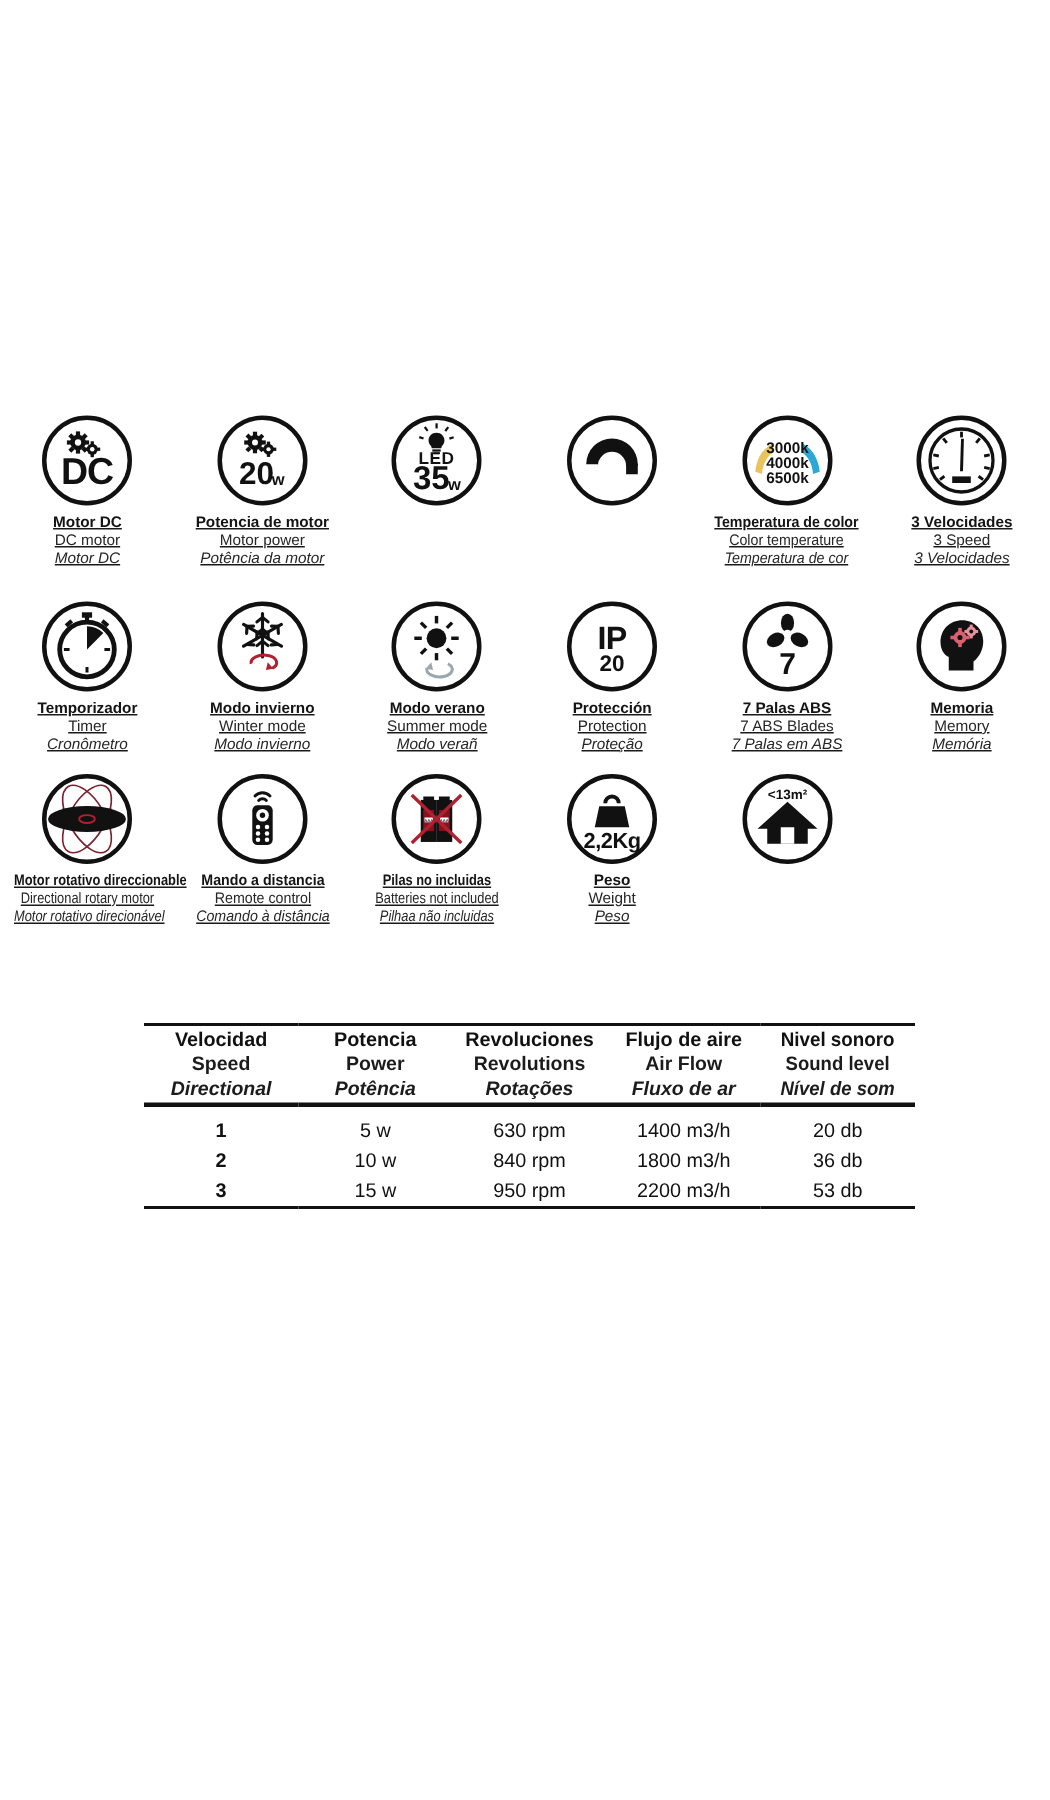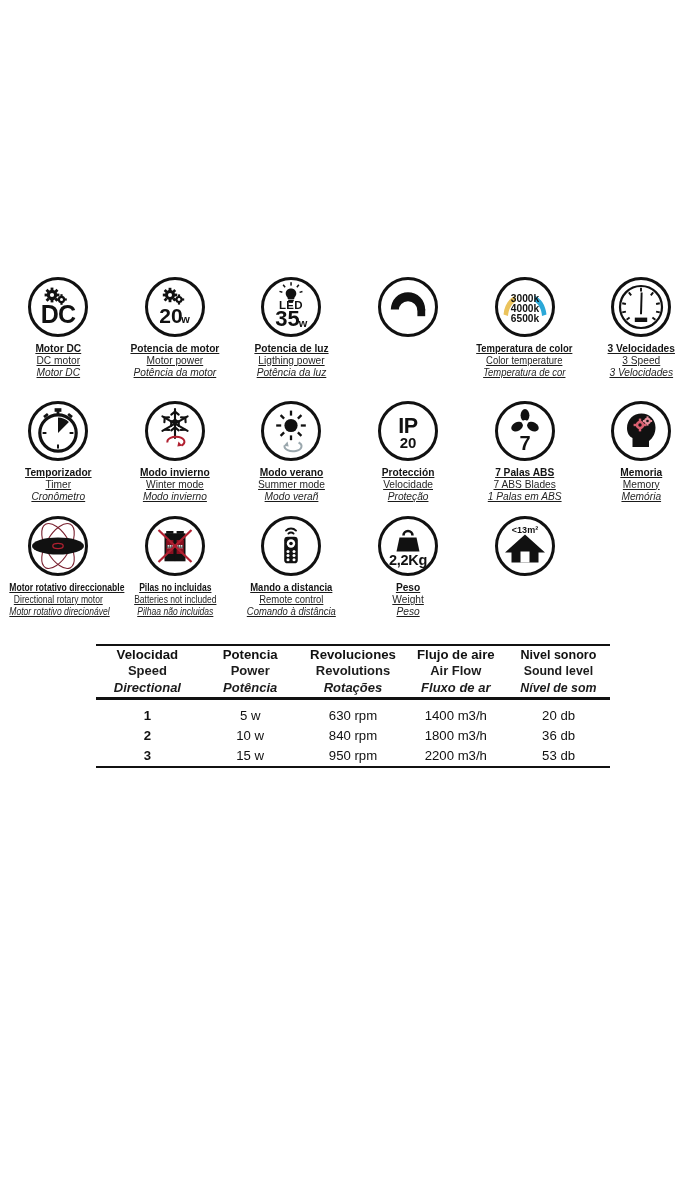"Potencia de luz" div.icon-labels { html: <div> <div>Potencia de luz</div> <div>Ligthing power</div> <div>Potência da luz</div> </div> -> none }
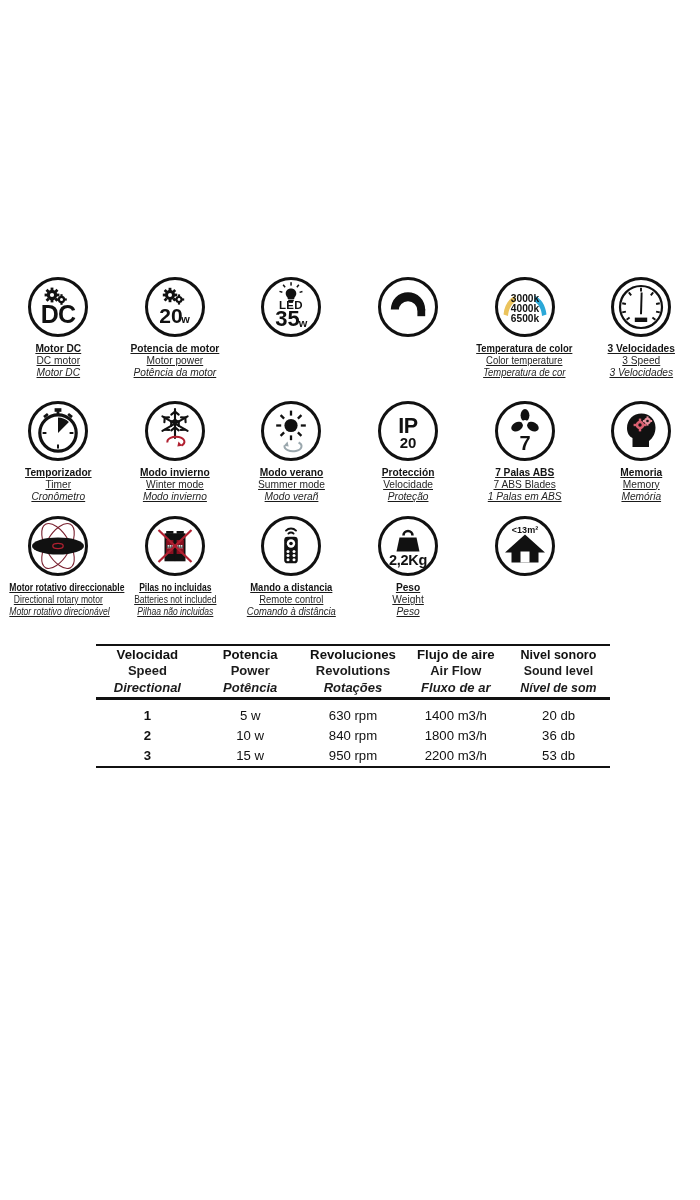"Velocidade" div.lbl-en { text: Velocidade -> Protection }
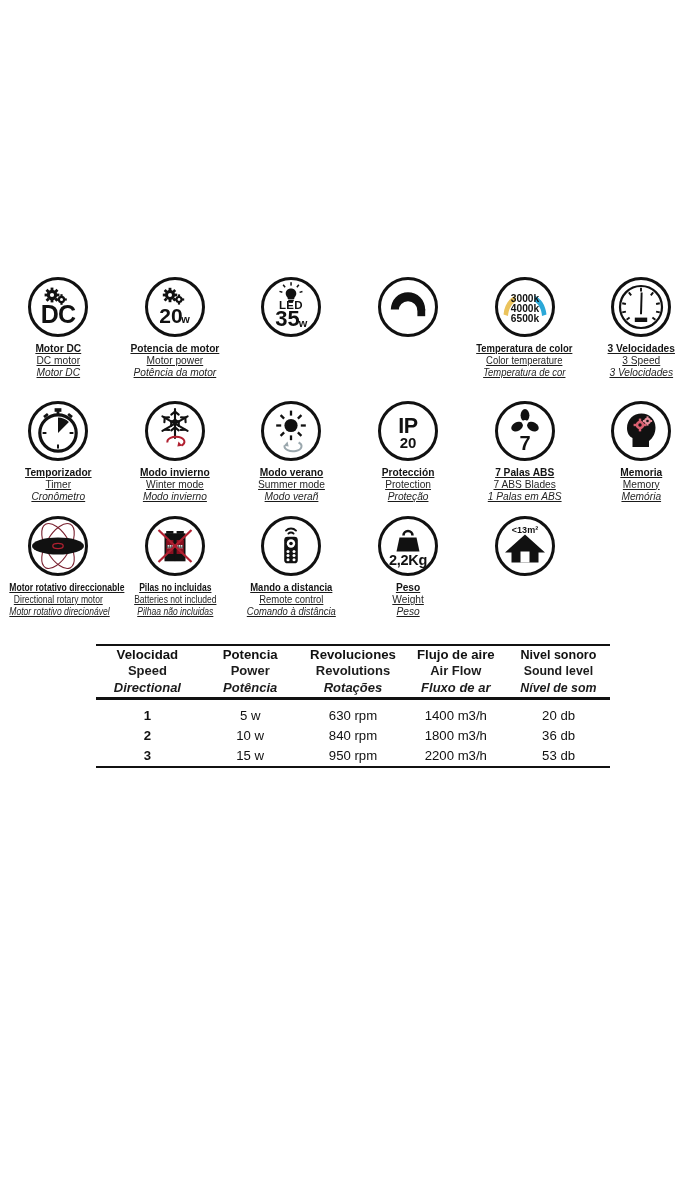"1 Palas em ABS" div.lbl-pt { text: 1 -> 7 }
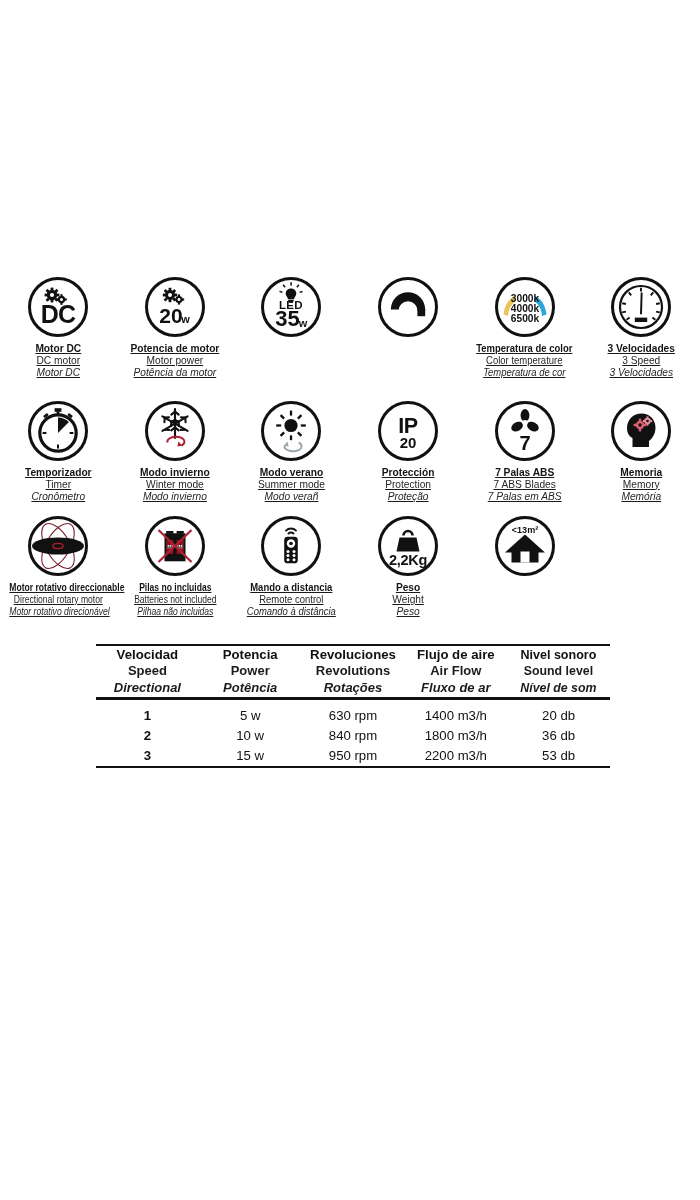"Pilas no incluidas" div.icon-cell { order: before "Mando a distancia" -> after "Mando a distancia" }
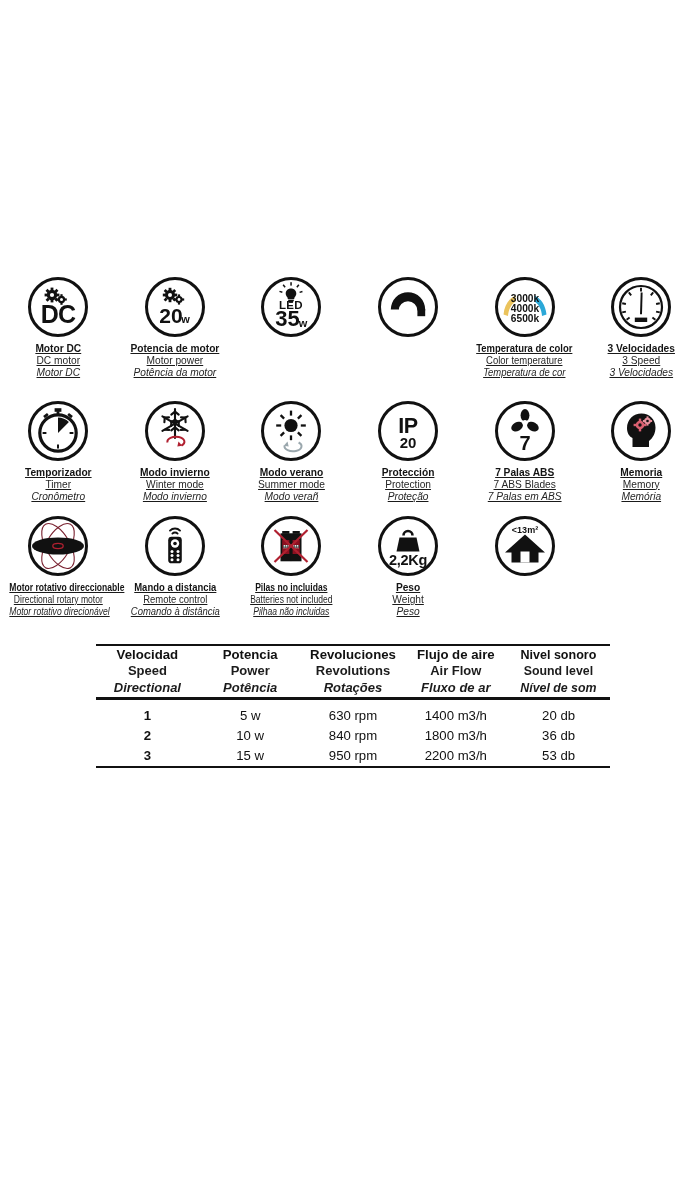"Velocidad" #spec-table-wrap { top: 644px -> 682px }
